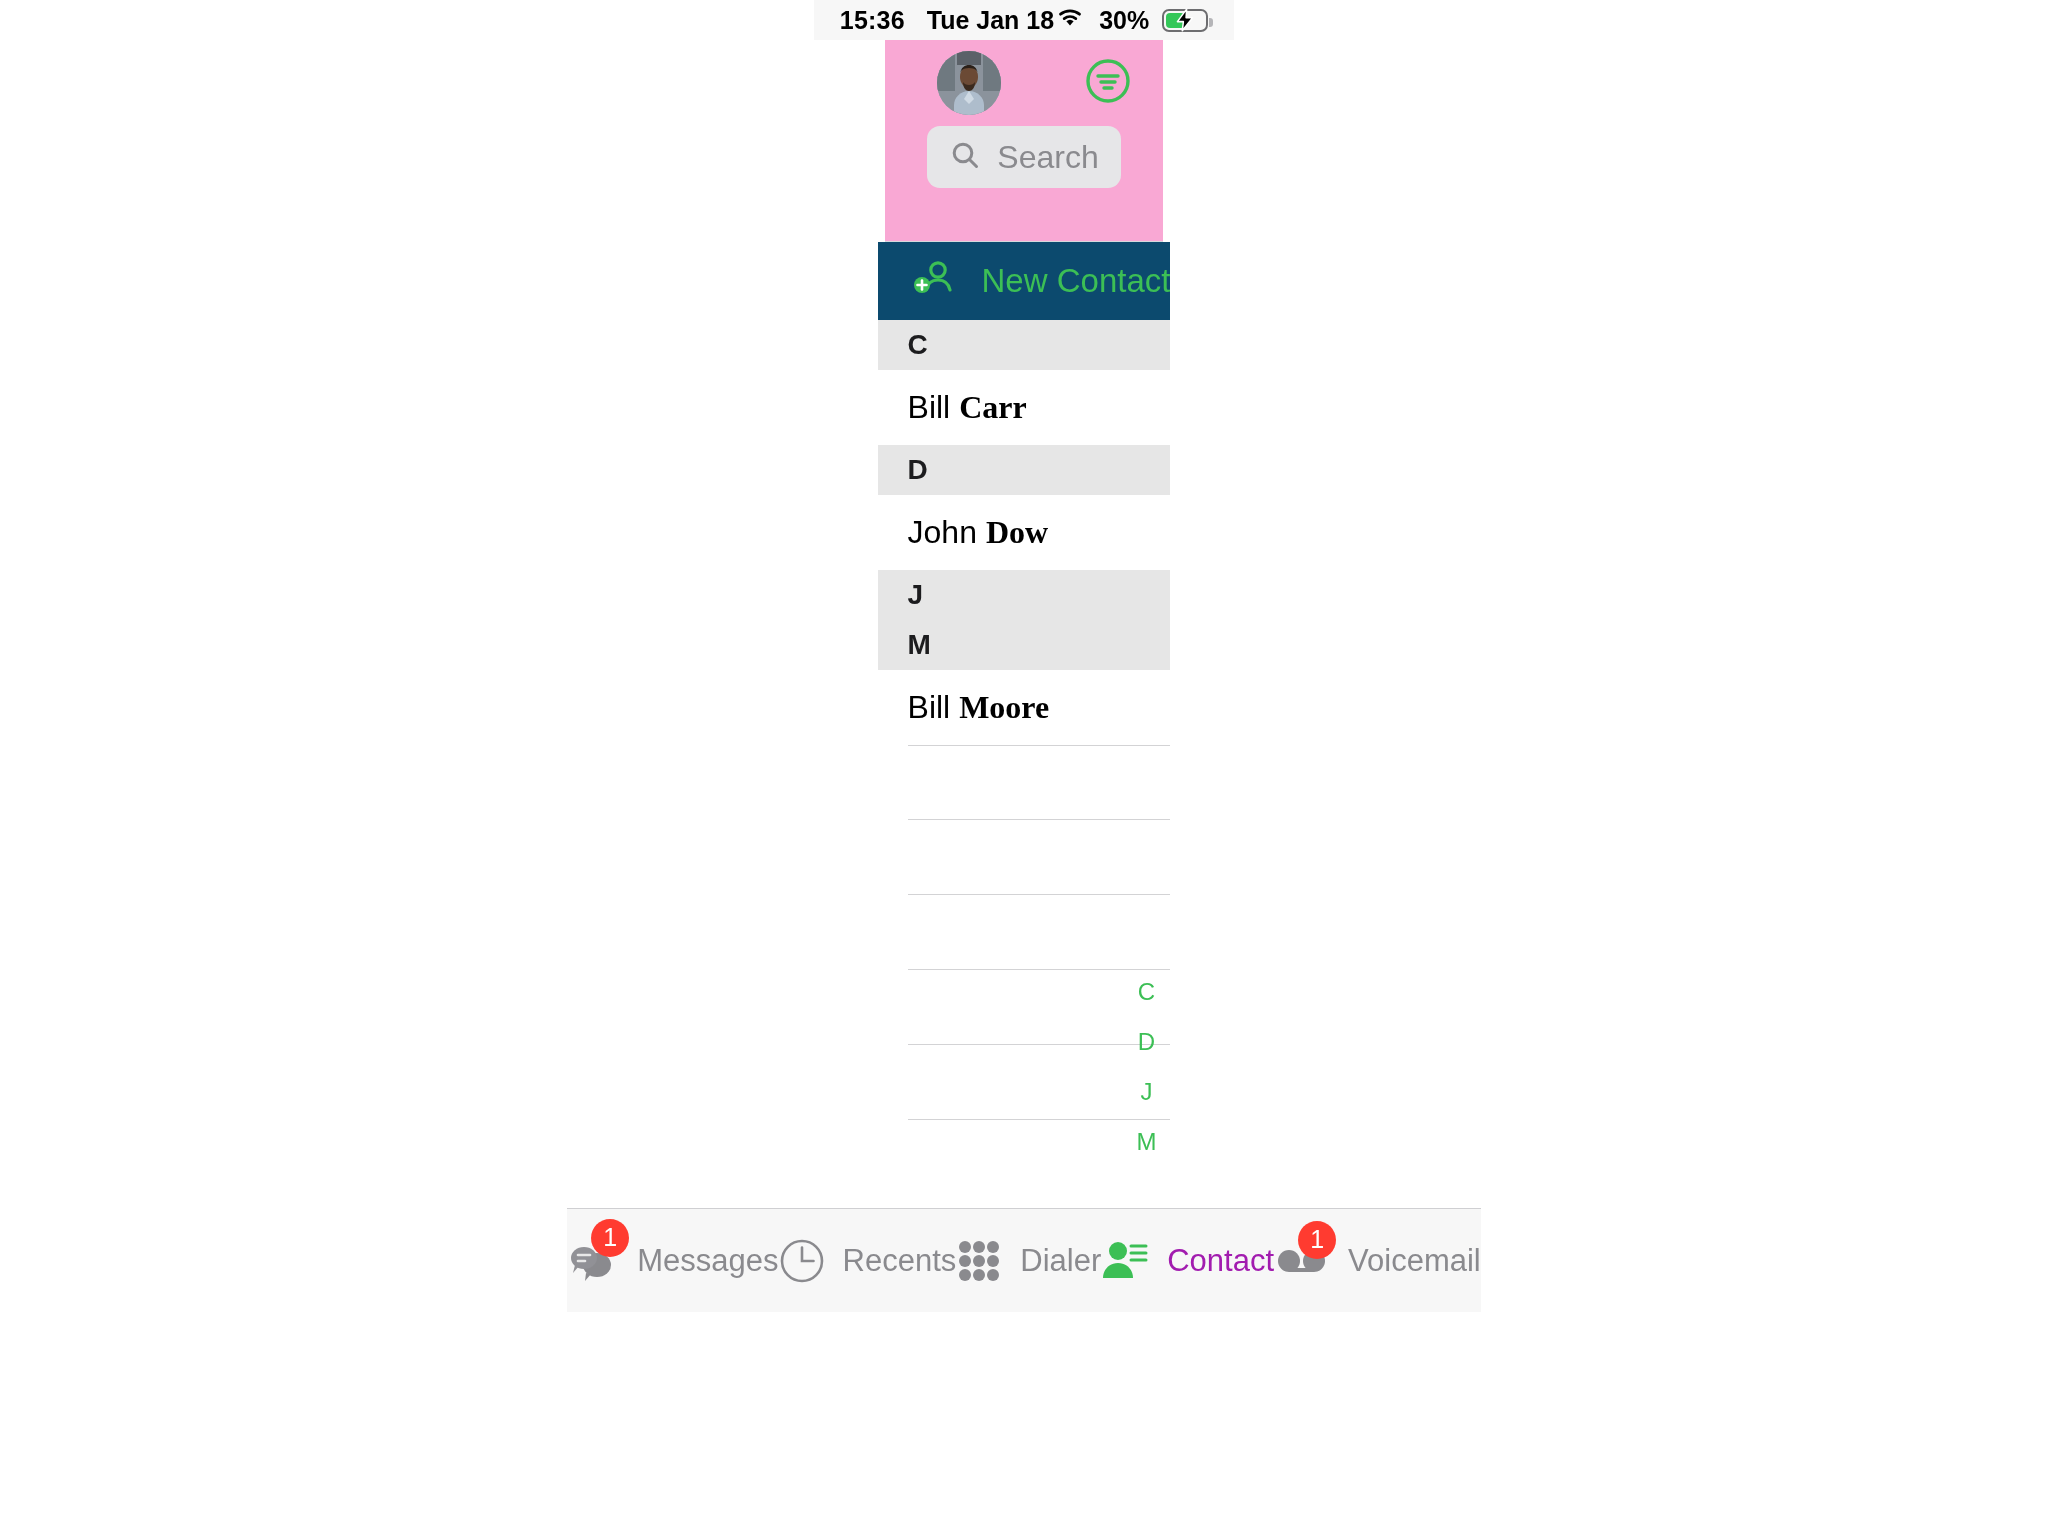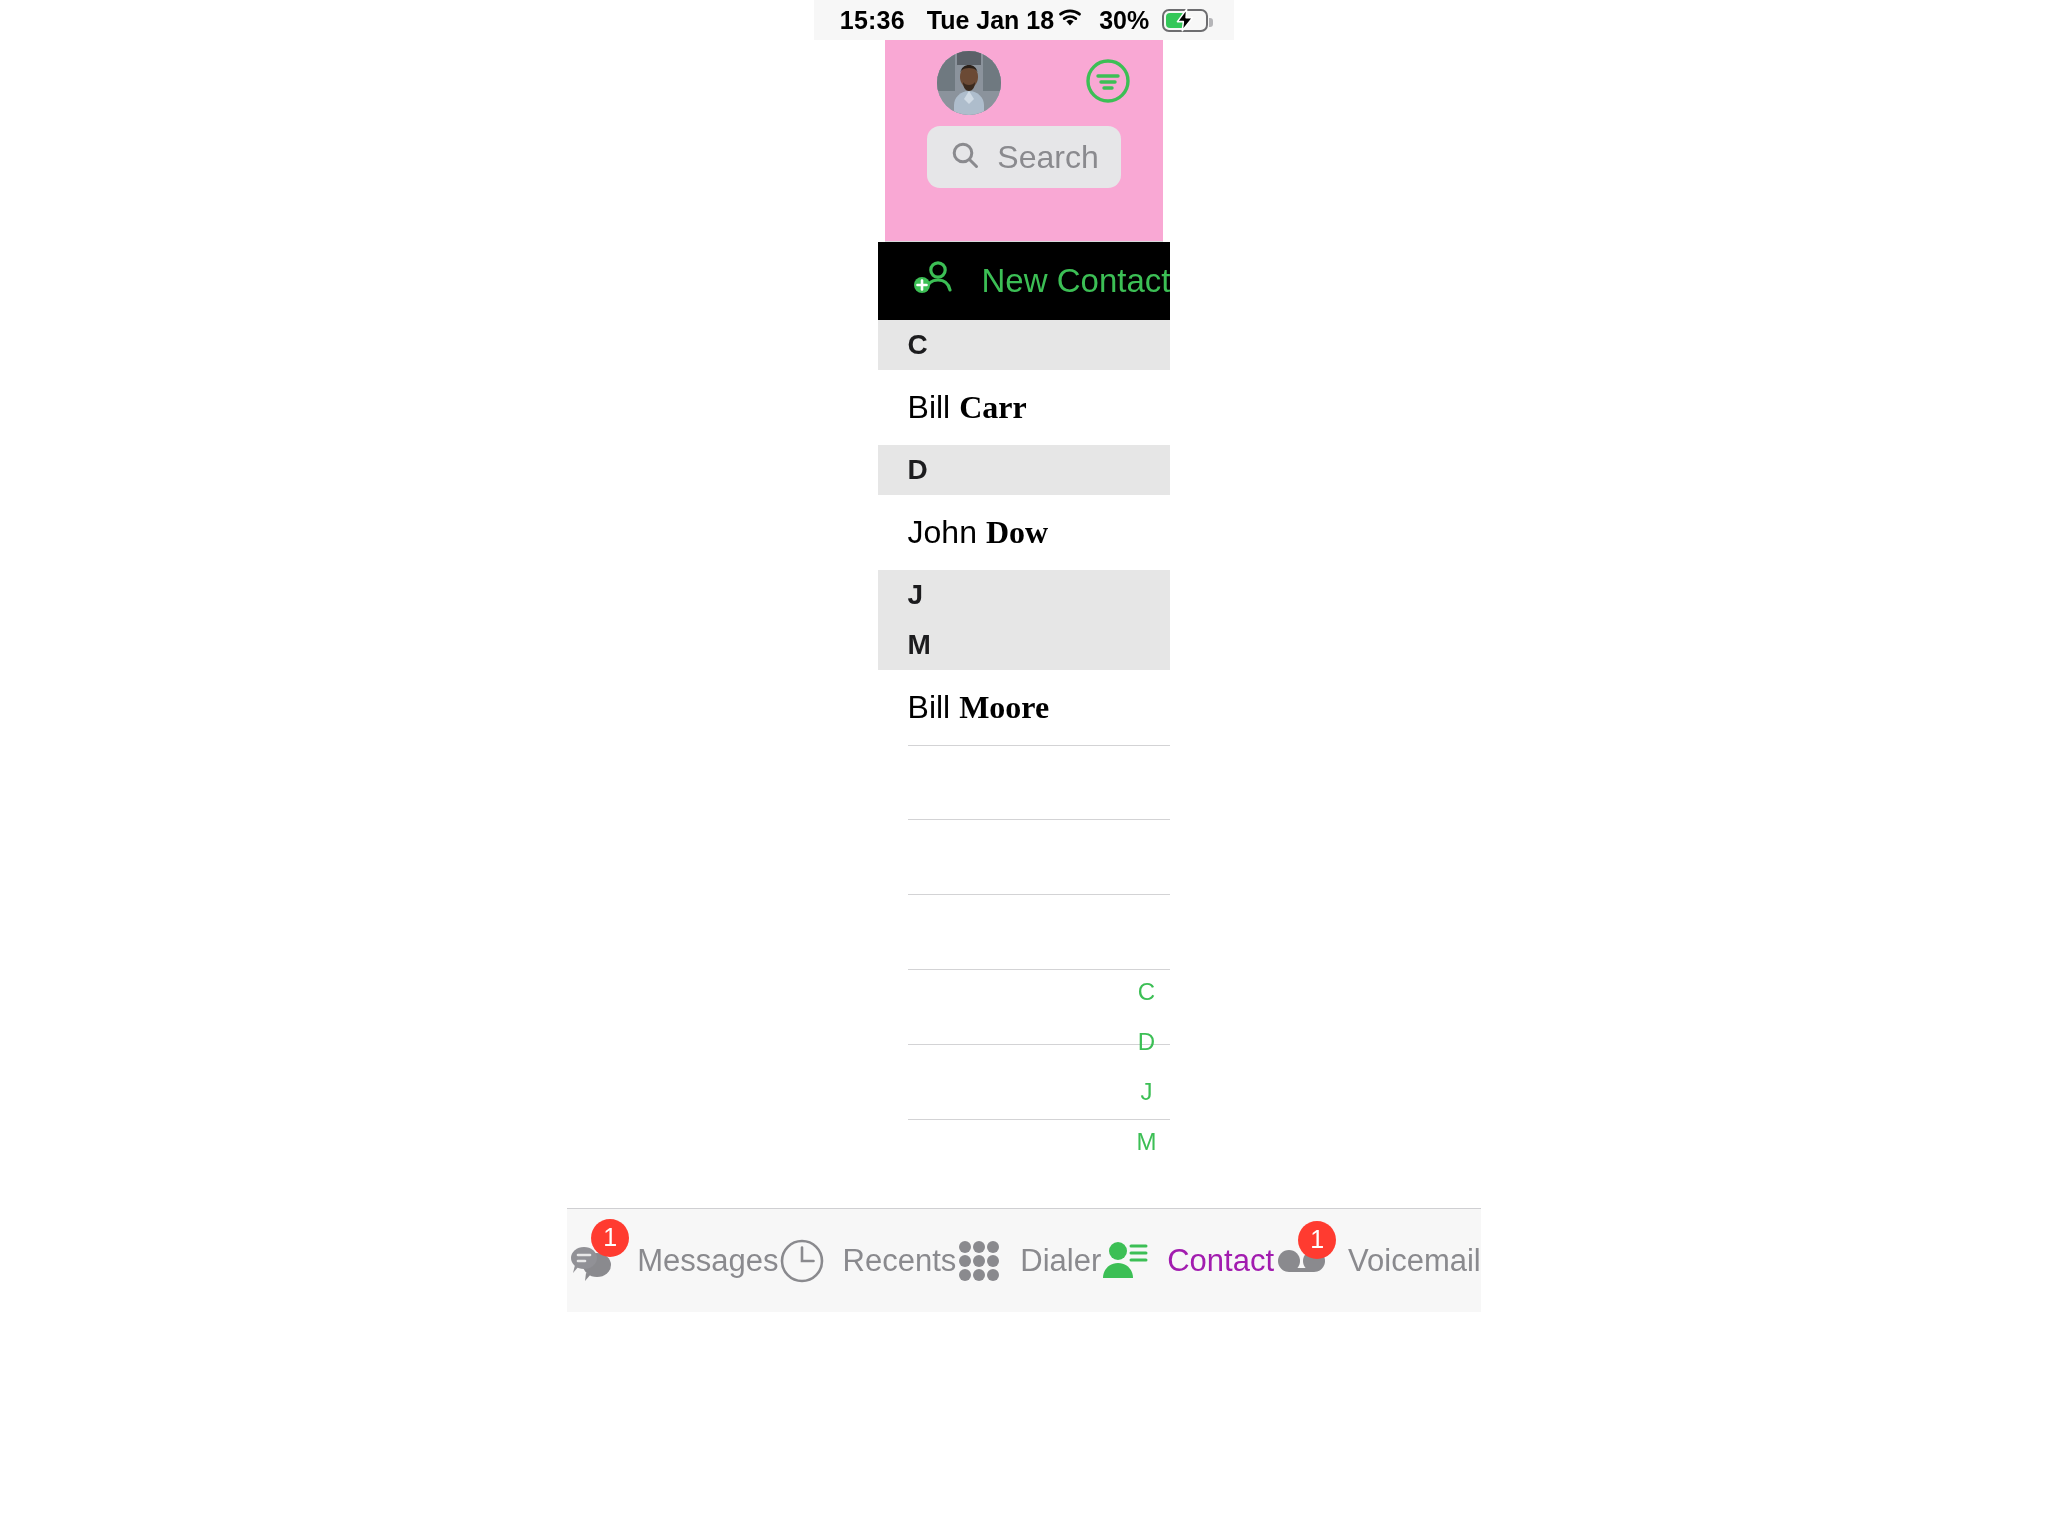"New Contact" .newcontact { background: #000000 -> #0c4a6e }
